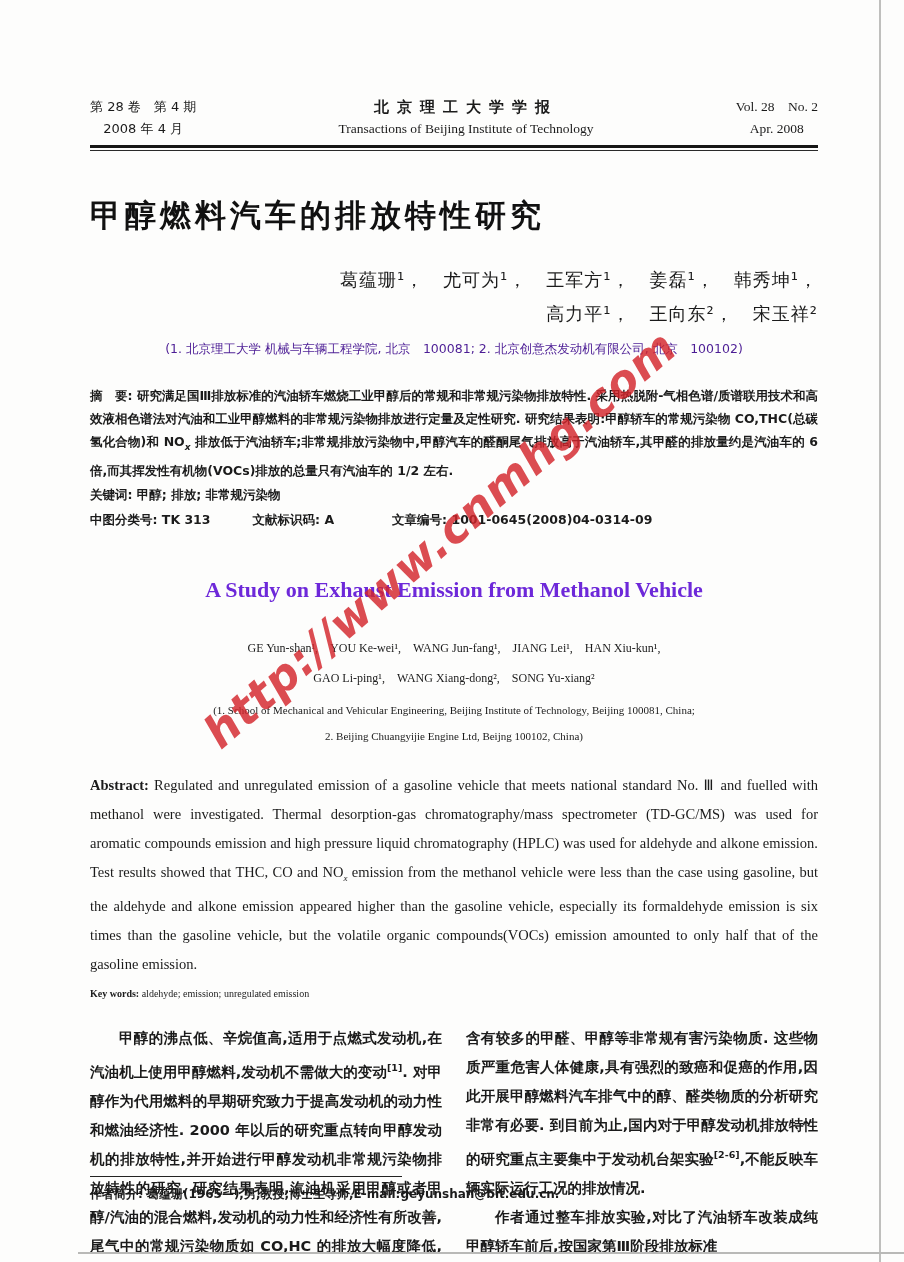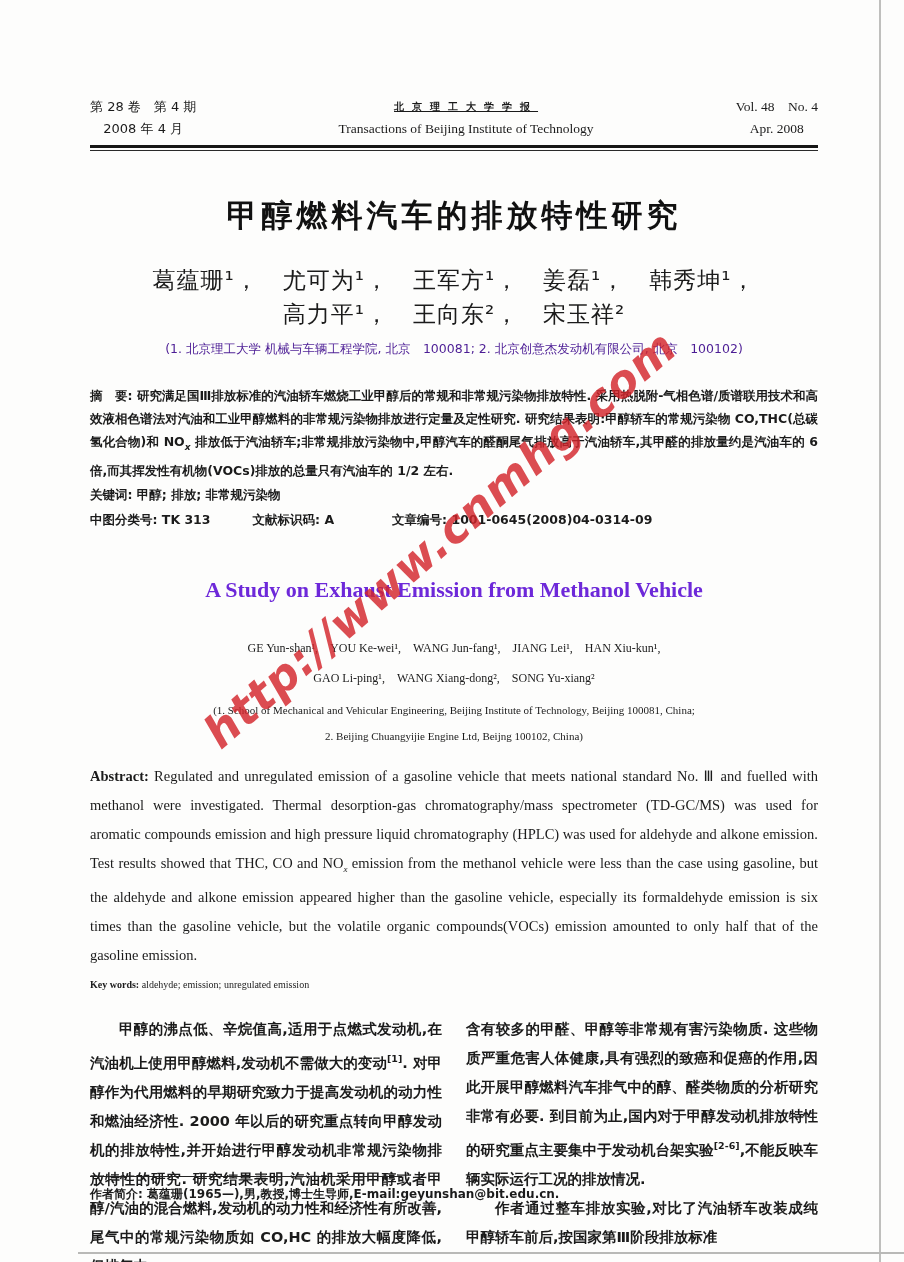"北京理工大学学报" .jh-center .cn { font-size: 10px -> 15px; text-decoration: underline -> none }
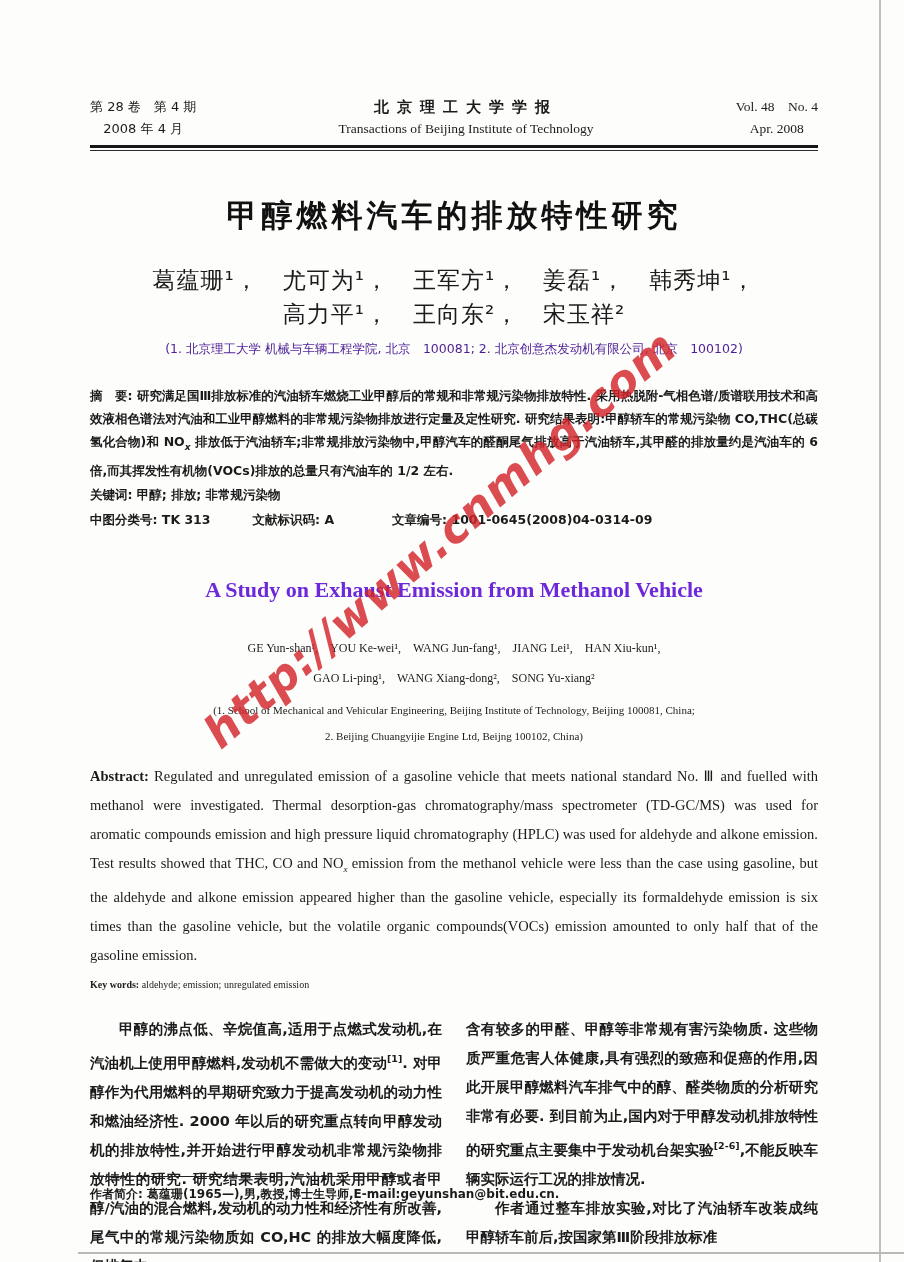"Vol. 48 No. 4" div { text: 48　No. 4 -> 28　No. 2 }
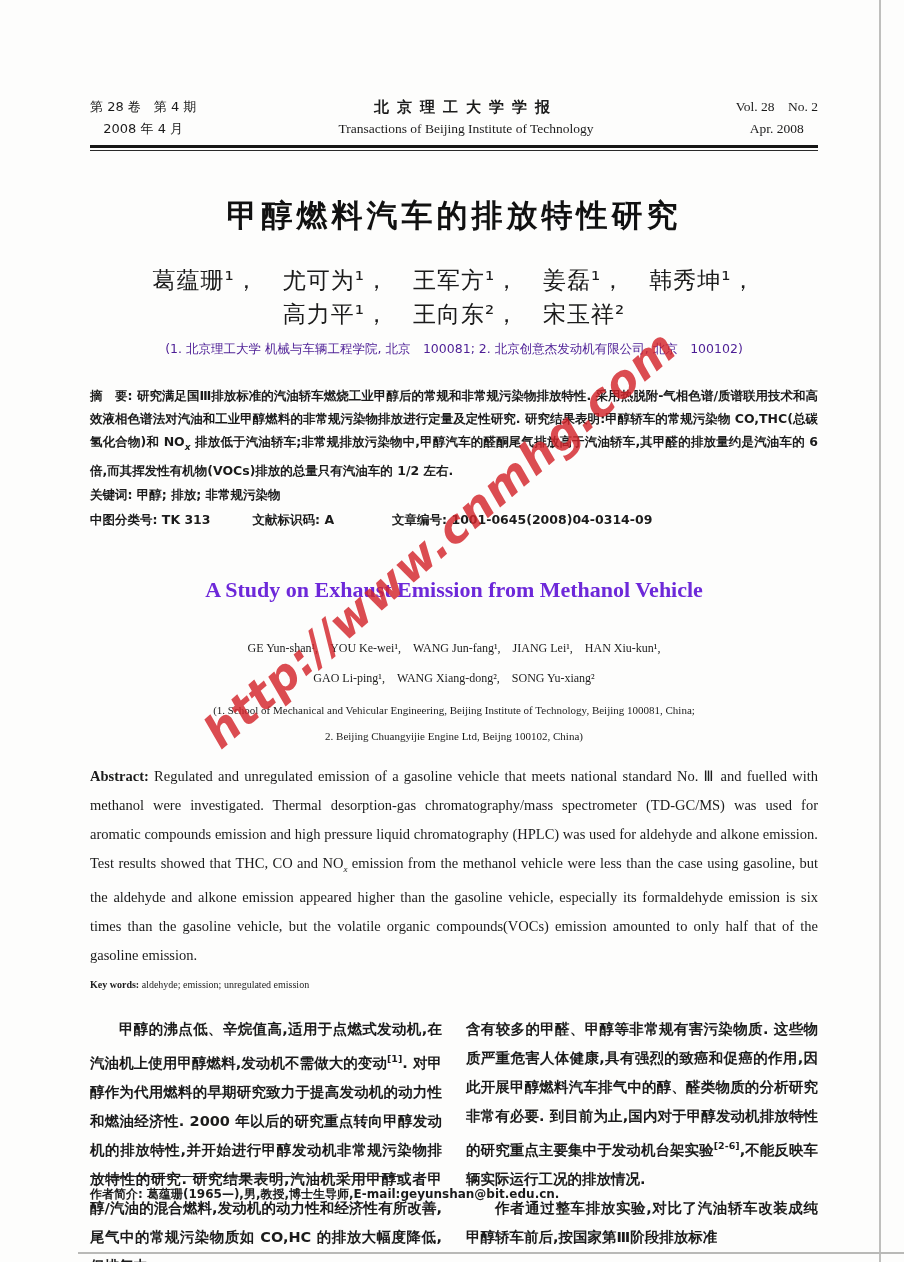"甲醇燃料汽车的排放特性研究" .title-cn { text-align: center -> left }
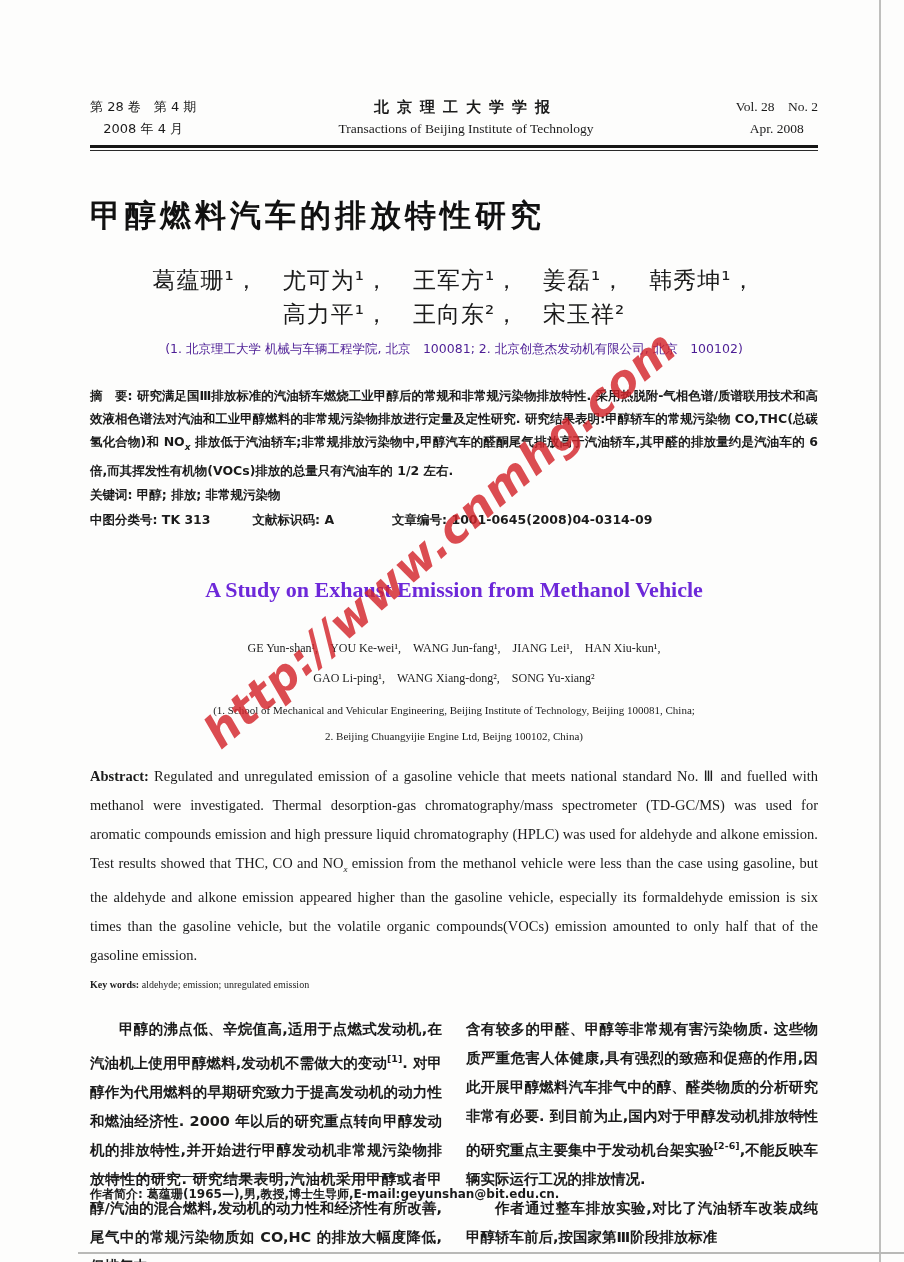"葛蕴珊¹， 尤可为¹， 王军方¹， 姜磊¹， 韩秀坤¹，" .authors-cn { font-size: 23px -> 18px; text-align: center -> right }
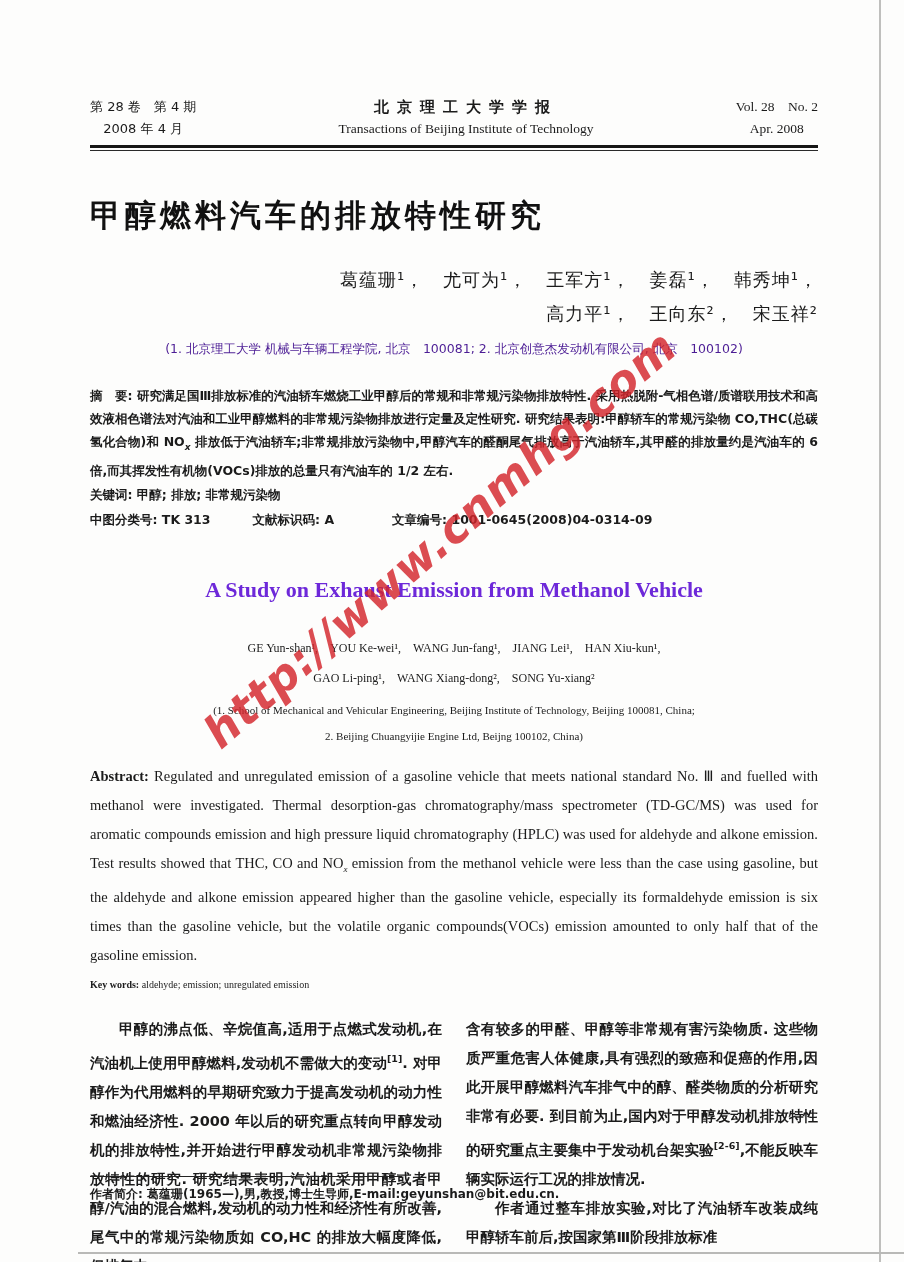"Abstract: Regulated and unregulated" .abs-en { margin-top: 13px -> 22px }
